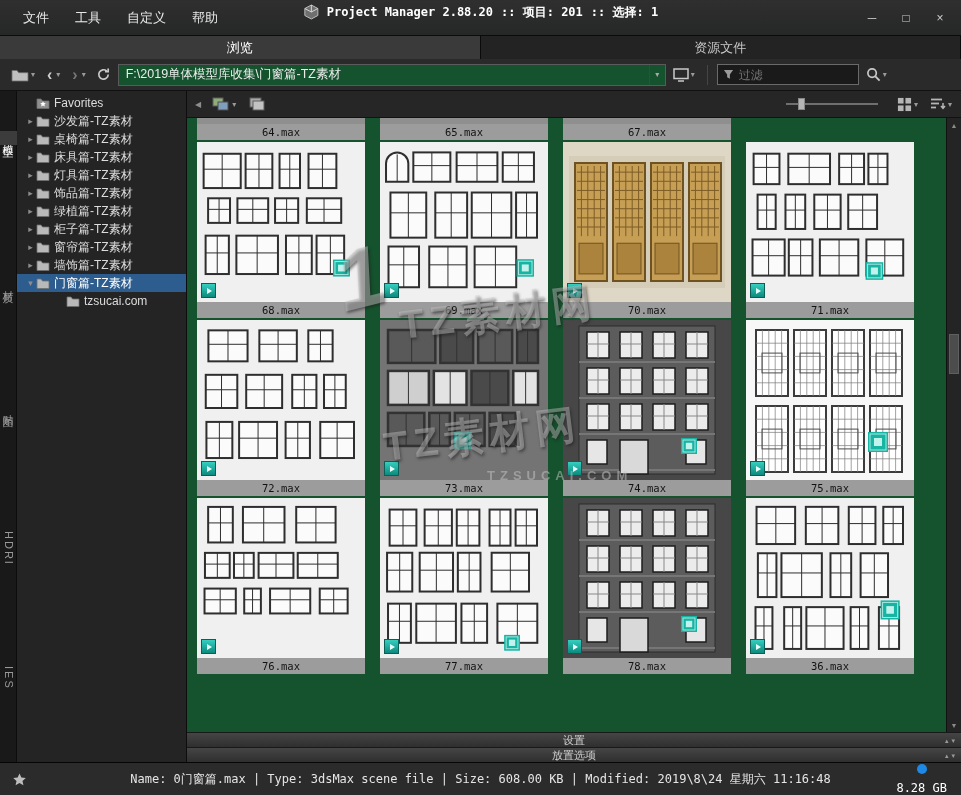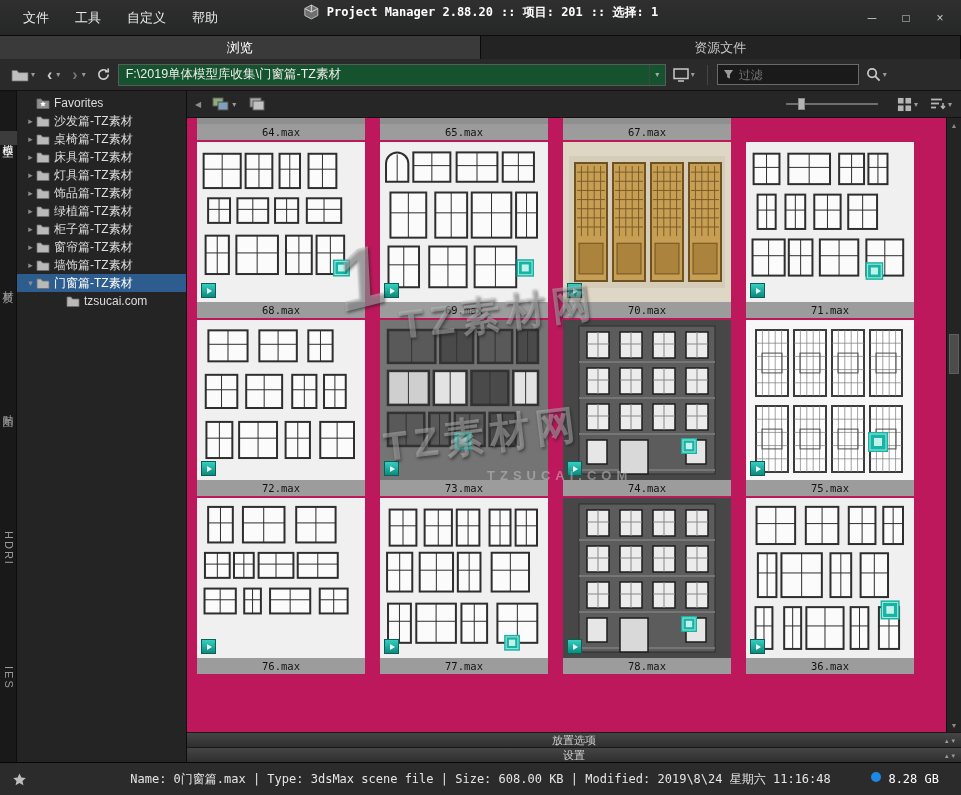"64.max" .viewport { background: #be185d -> #14532d }
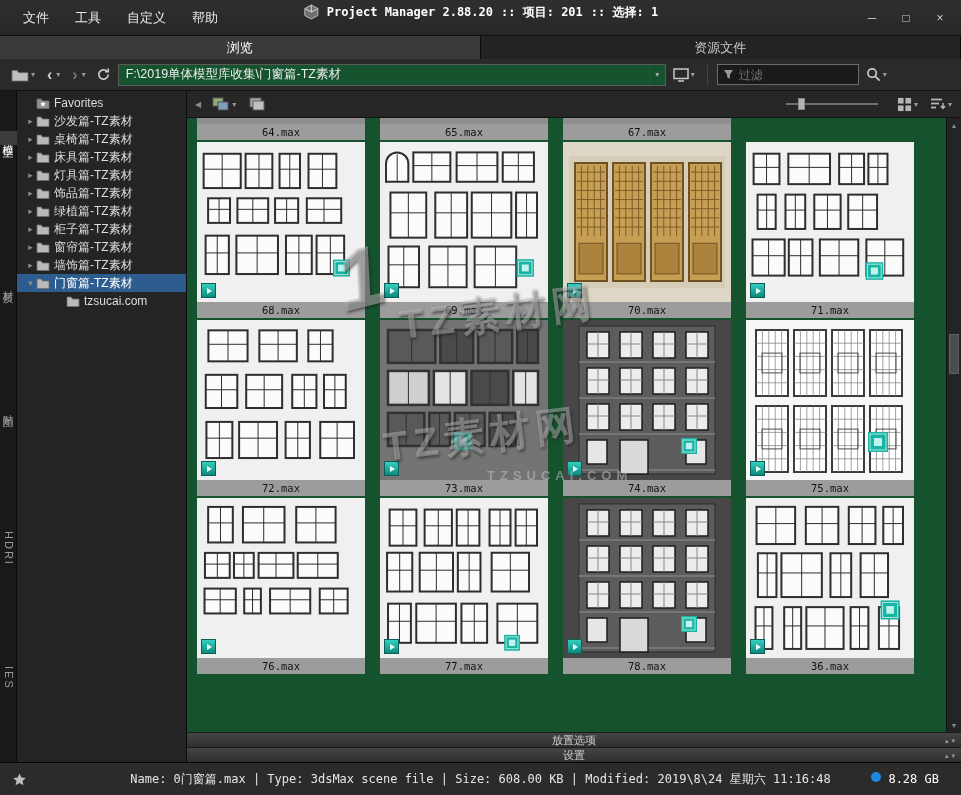"放置选项" div.bbar { order: before "设置" -> after "设置" }
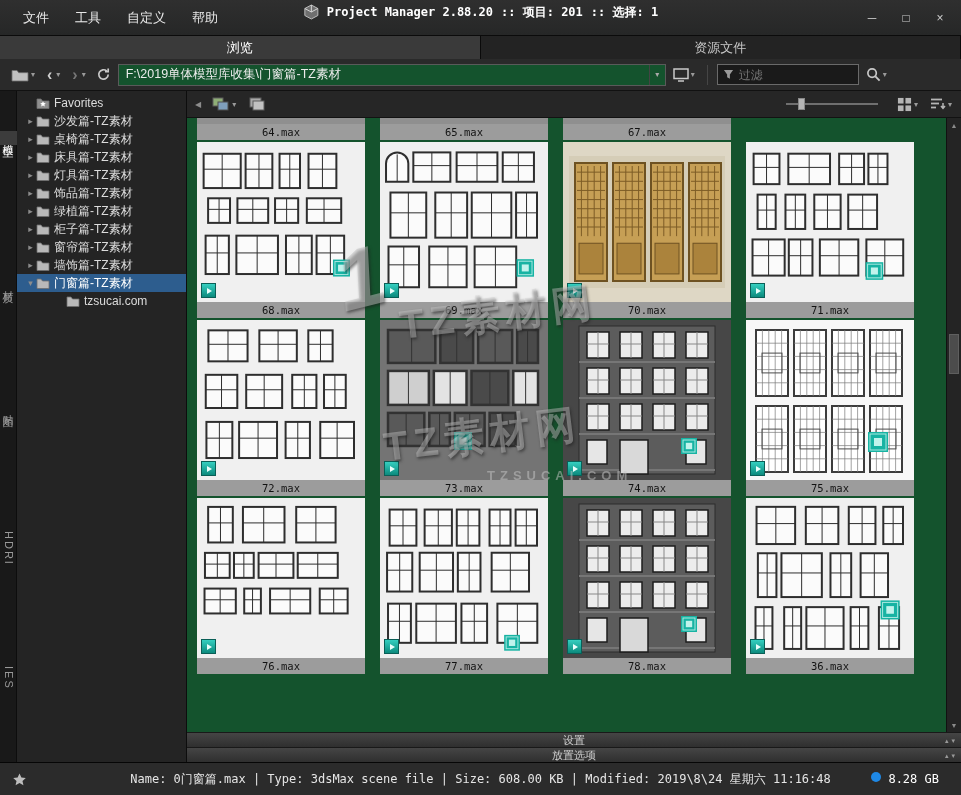"8.28 GB" .status-right { align-items: flex-start -> center; flex-direction: none -> column; padding-right: 22px -> 14px }
